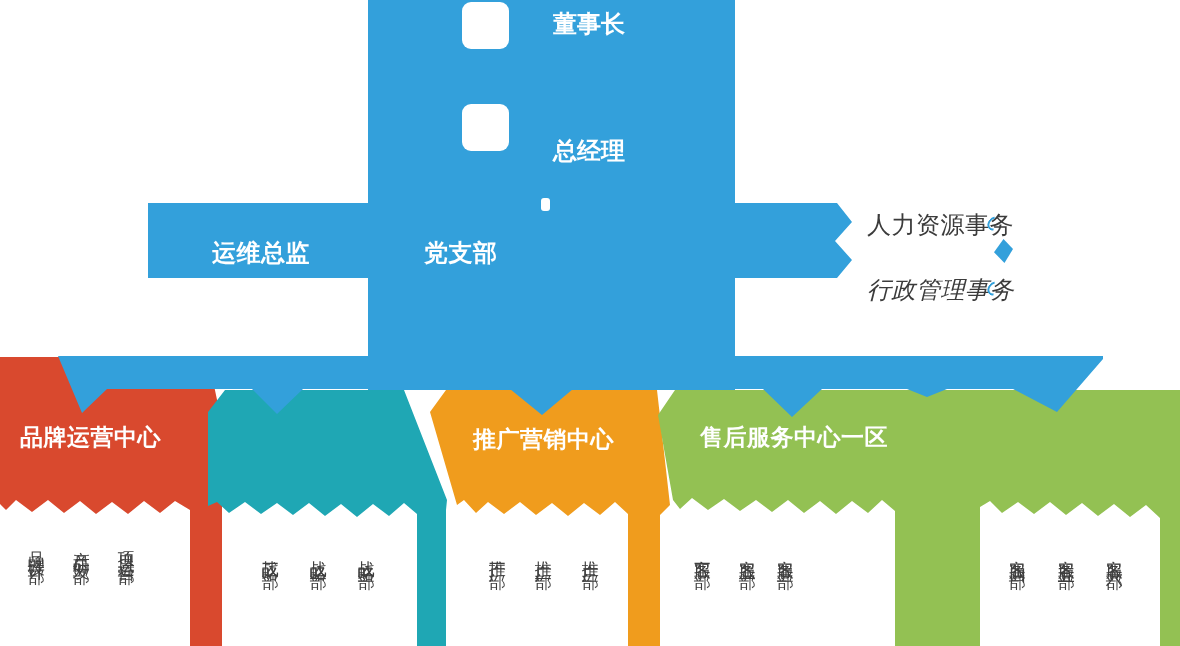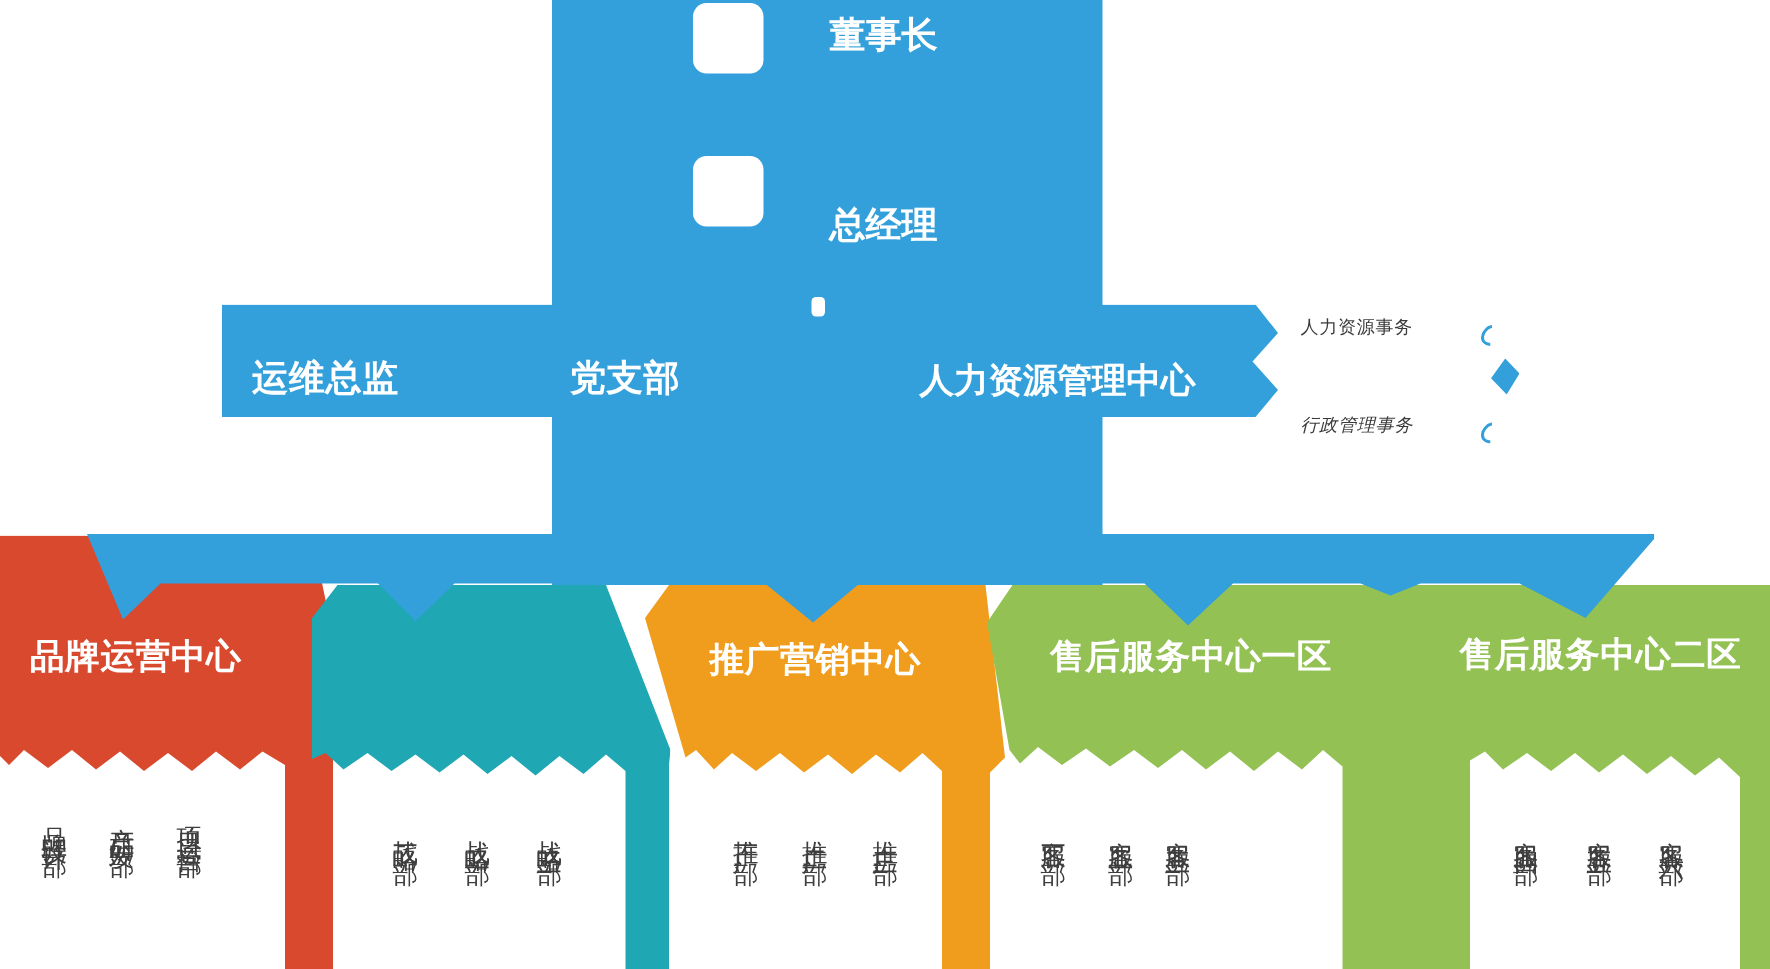"人力资源事务" .annex { font-size: 12px -> 24px }
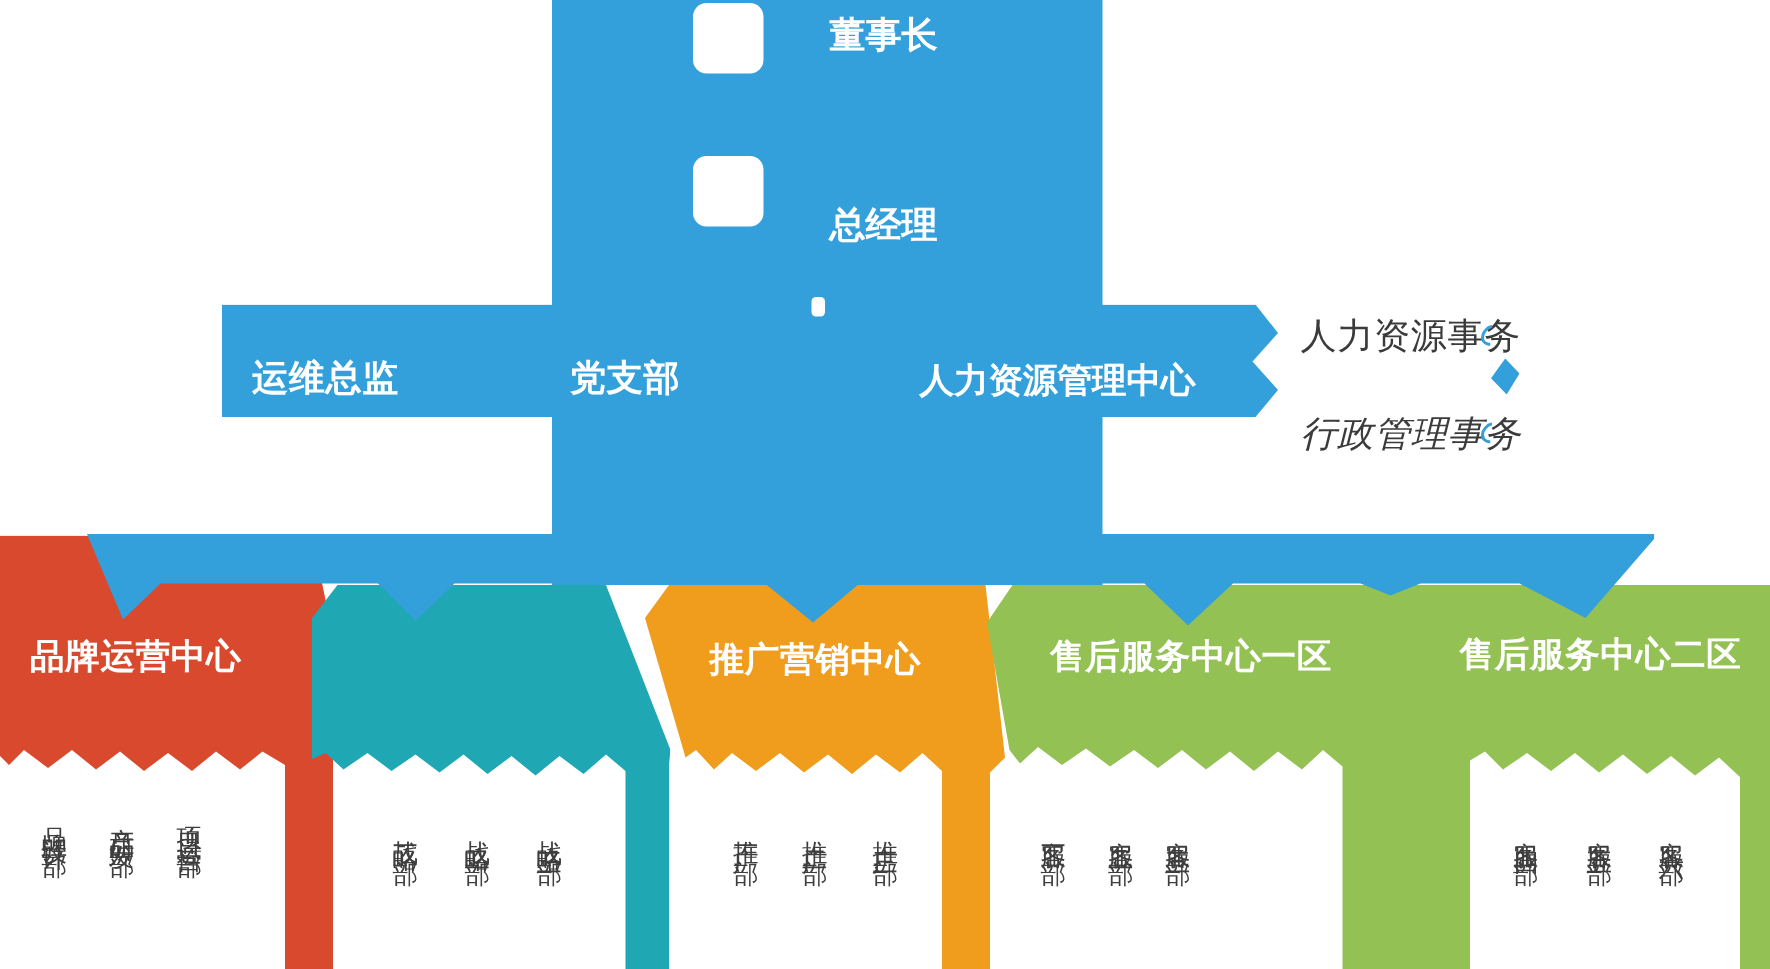"运维总监" .midlabel { margin-left: none -> 44px }
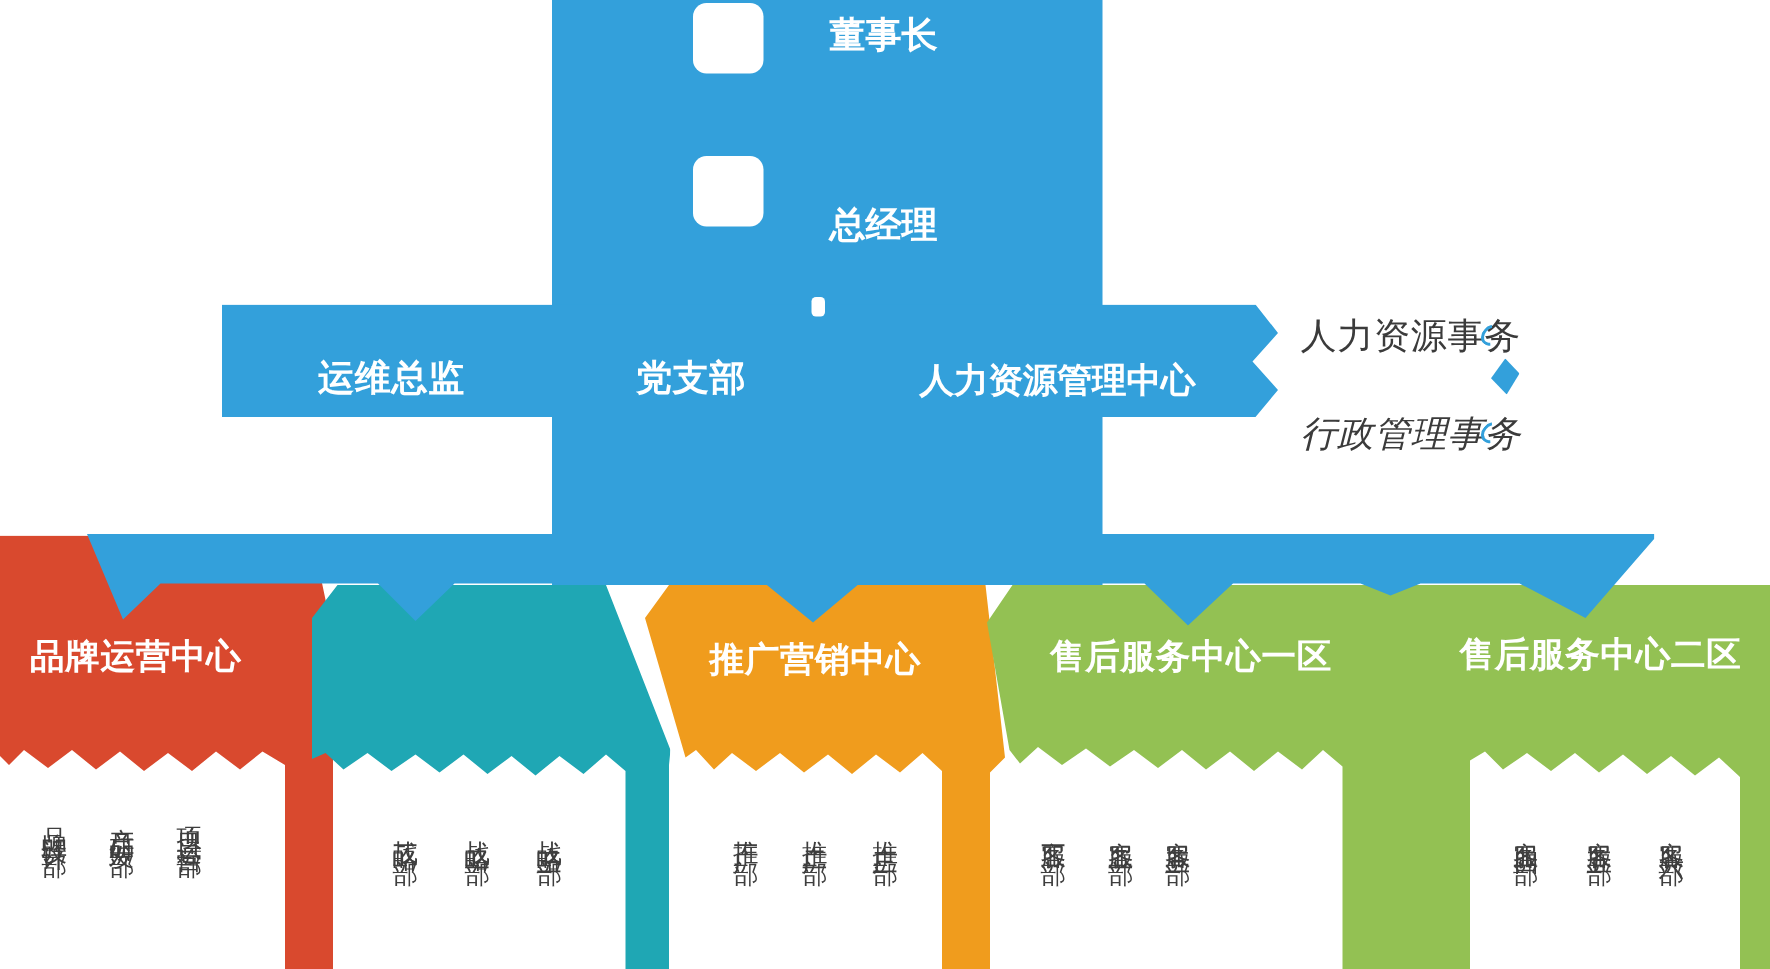"人力资源管理中心" div.abs { html: <div>人力资源管理中心</div> -> none }
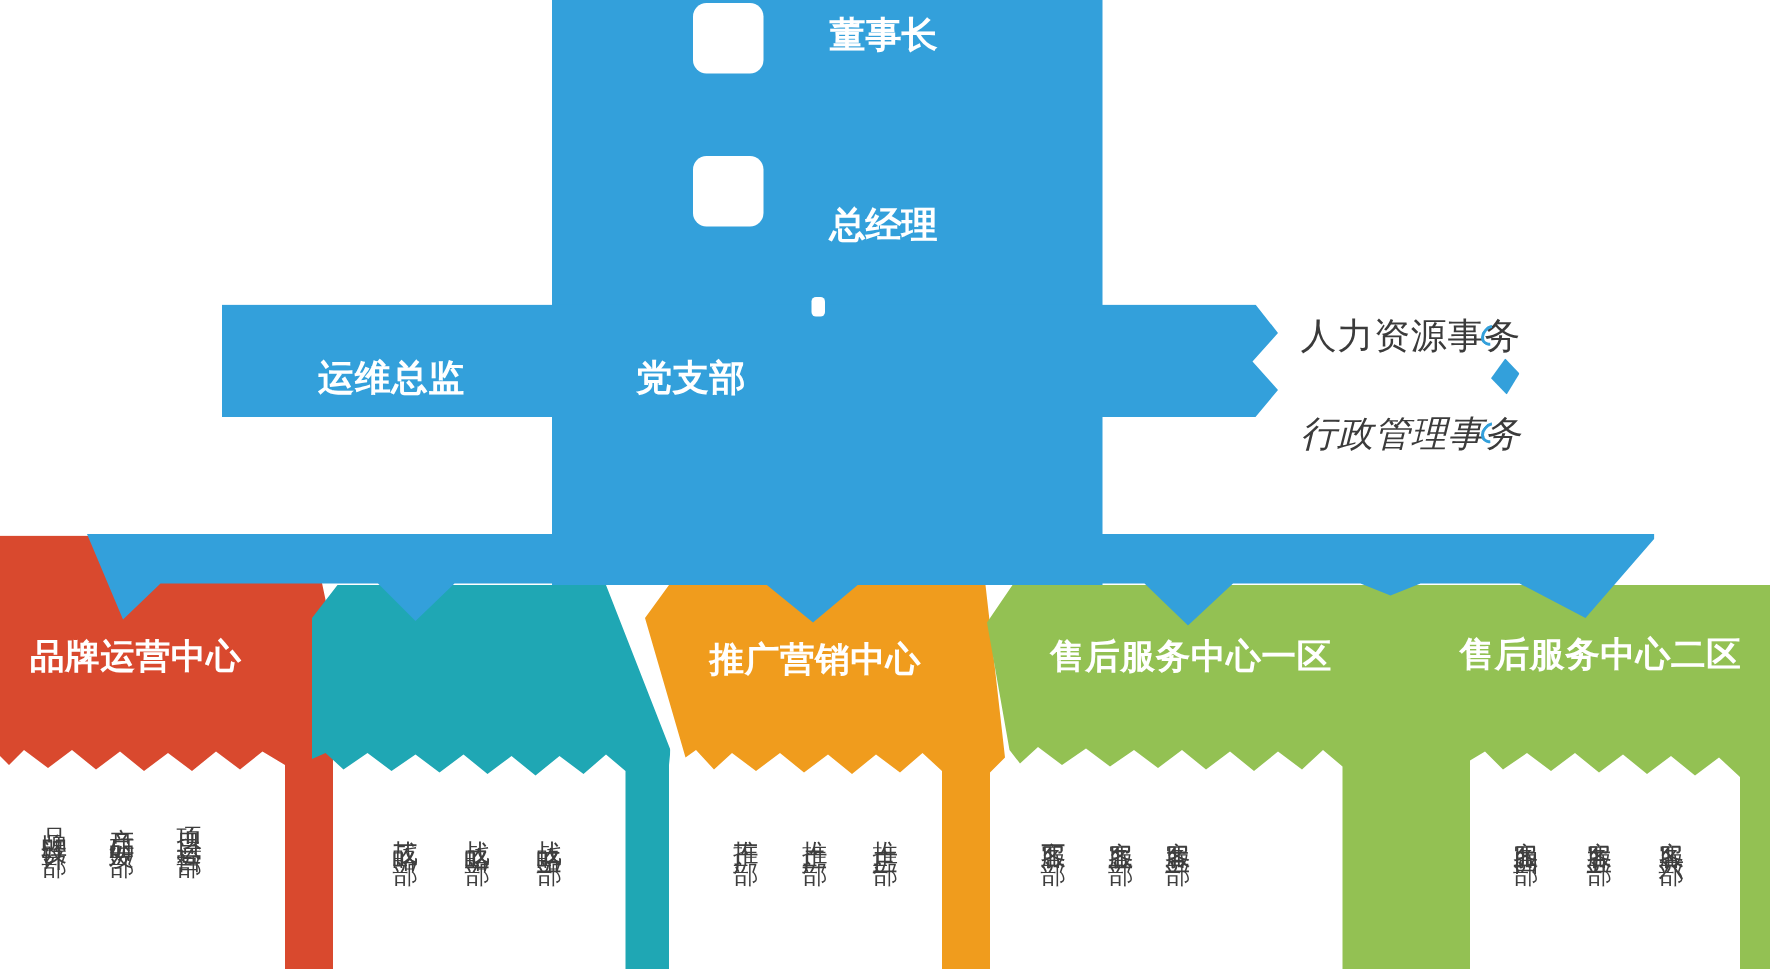"售后服务中心二区" div.abs { html: <div>售后服务中心二区</div> -> none }
